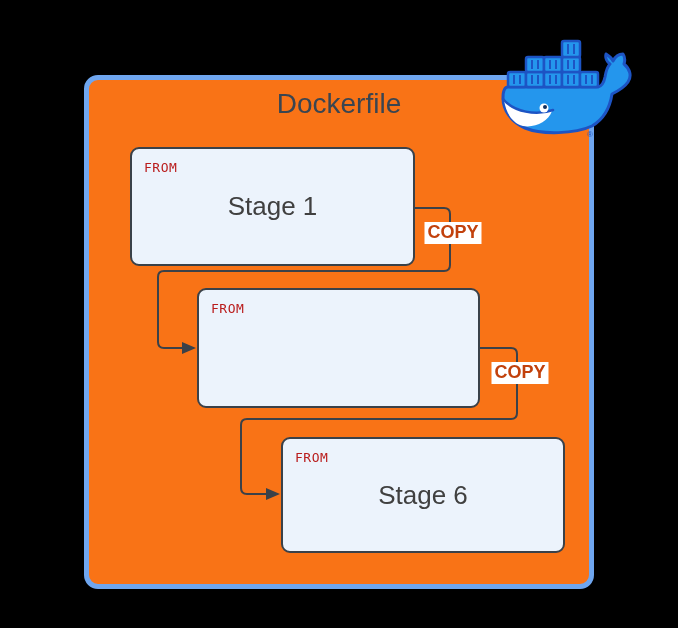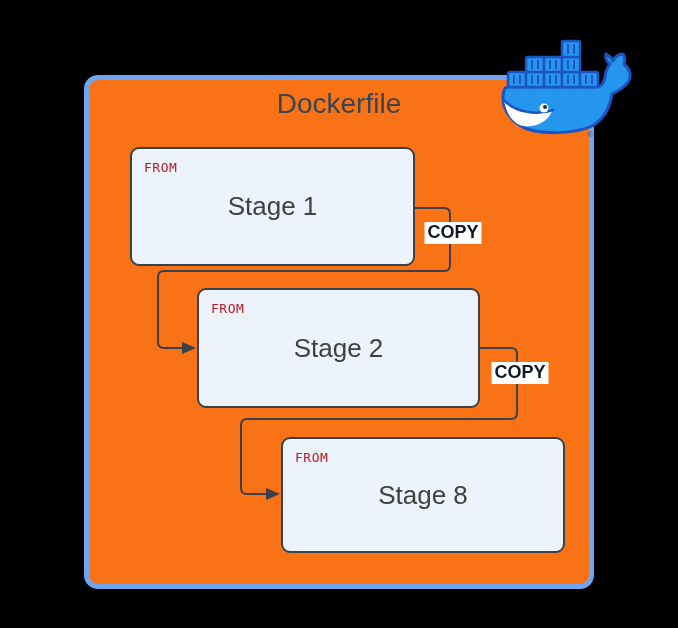"COPY" .copy-label { color: #0f172a -> #c2410c }
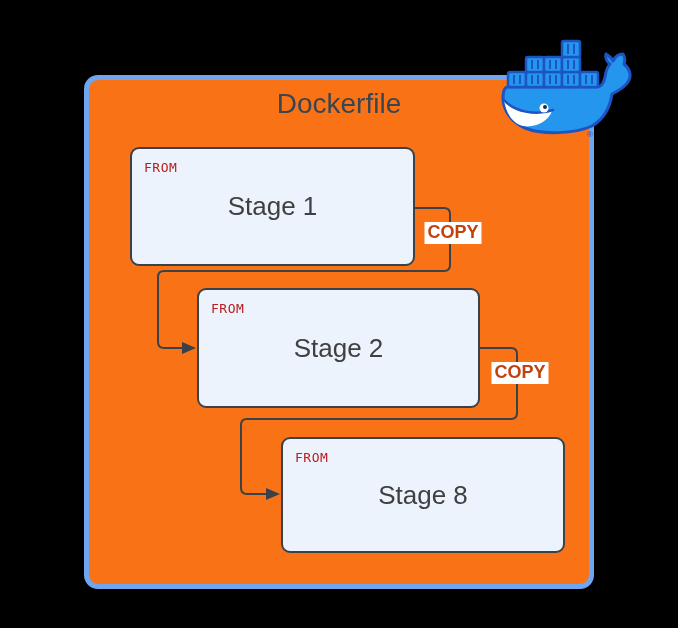"Stage 2" span.stage-label { html: <span>Stage 2</span> -> none }
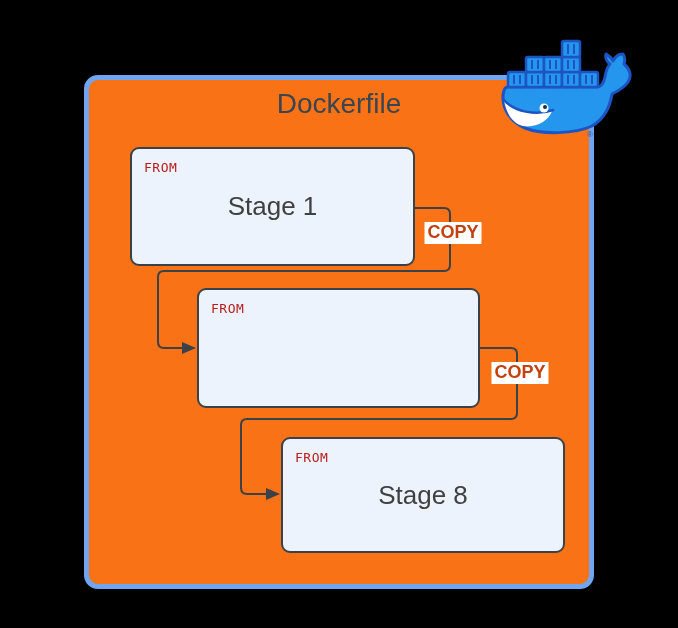"Stage 8" span.stage-label { text: 8 -> 6 }
